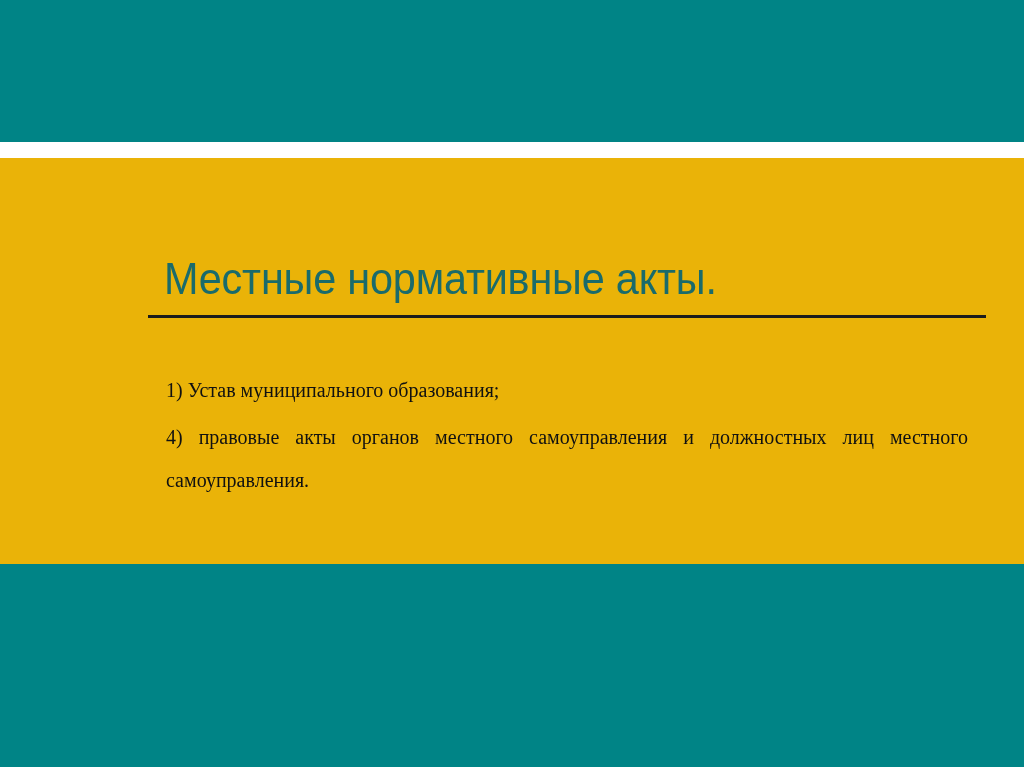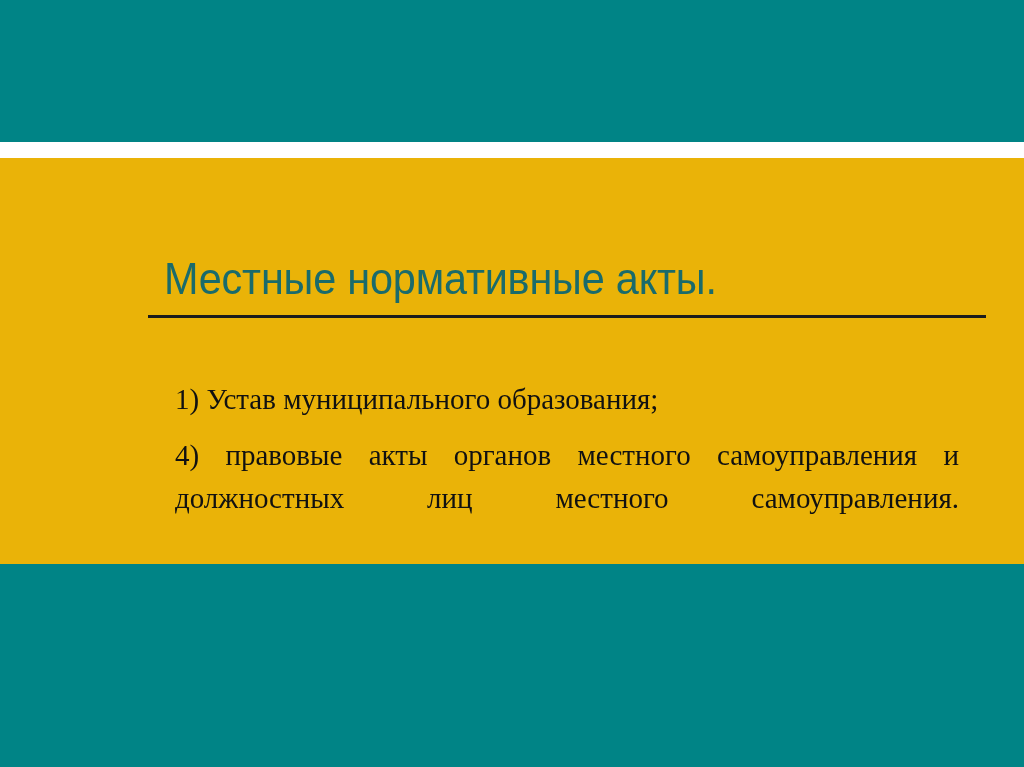"1) Устав муниципального образования;" .list-item { font-size: 29px -> 20px; margin: 13px -> 4px }
